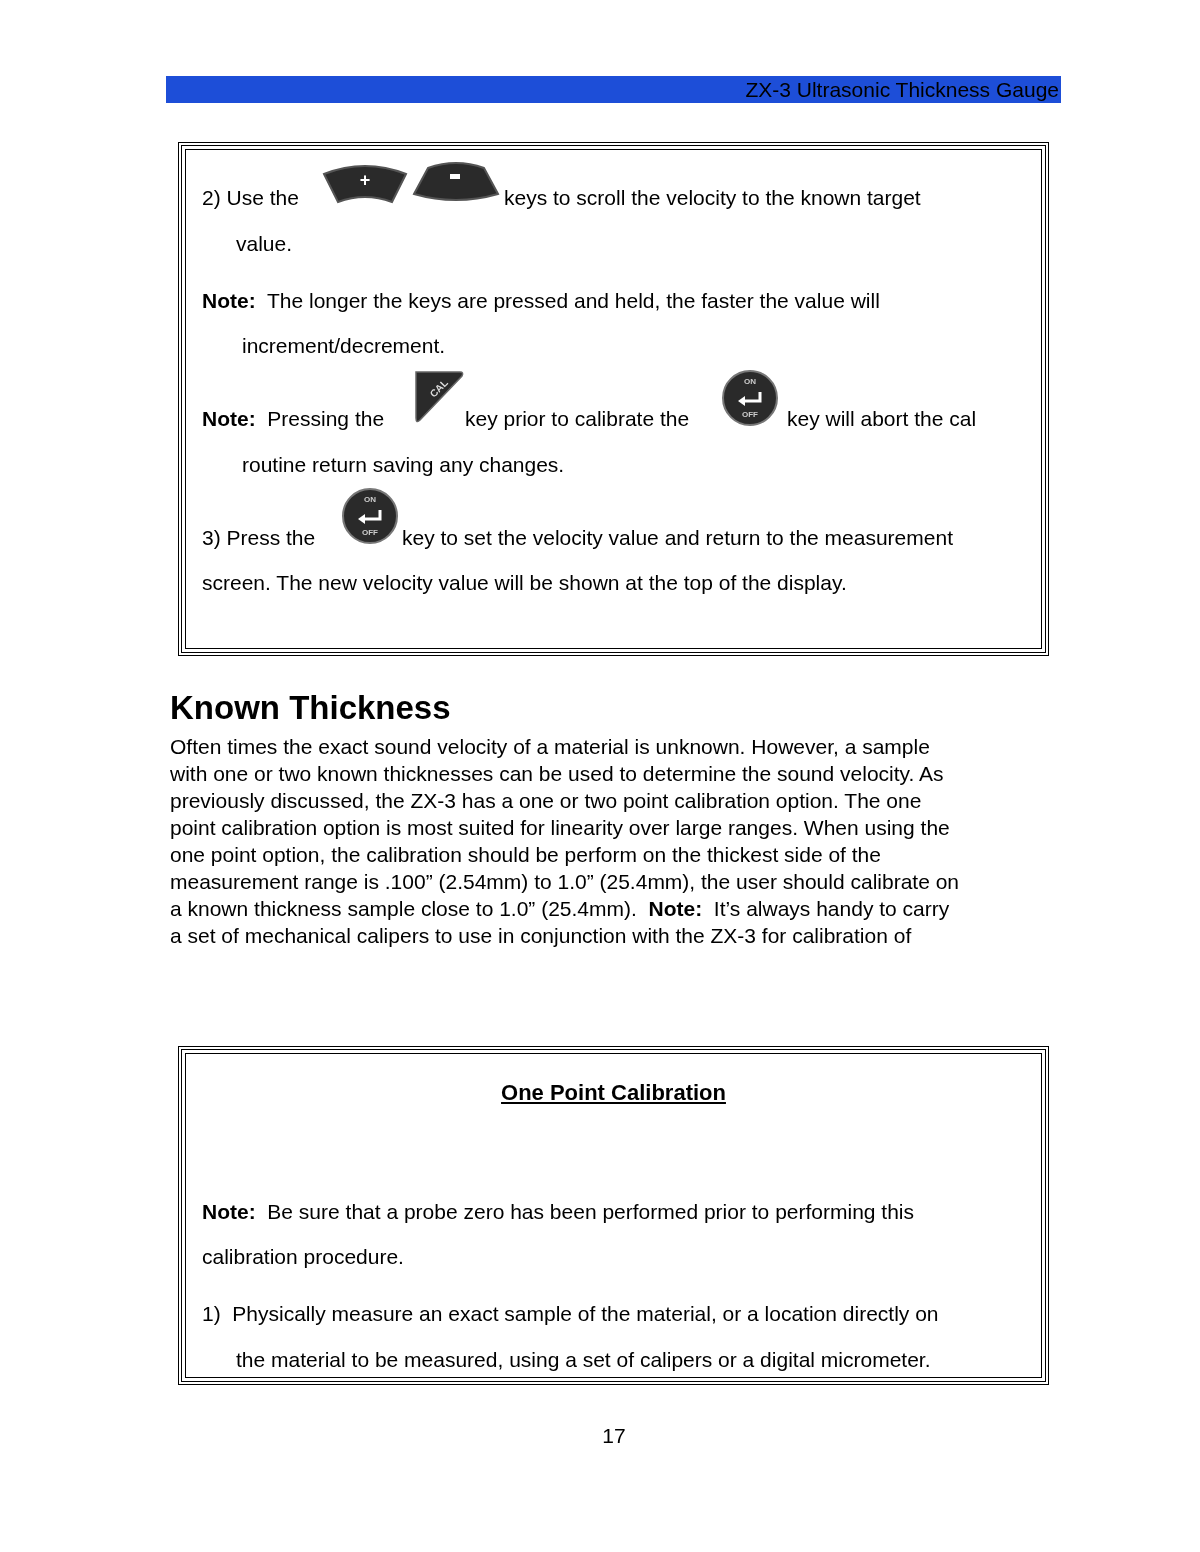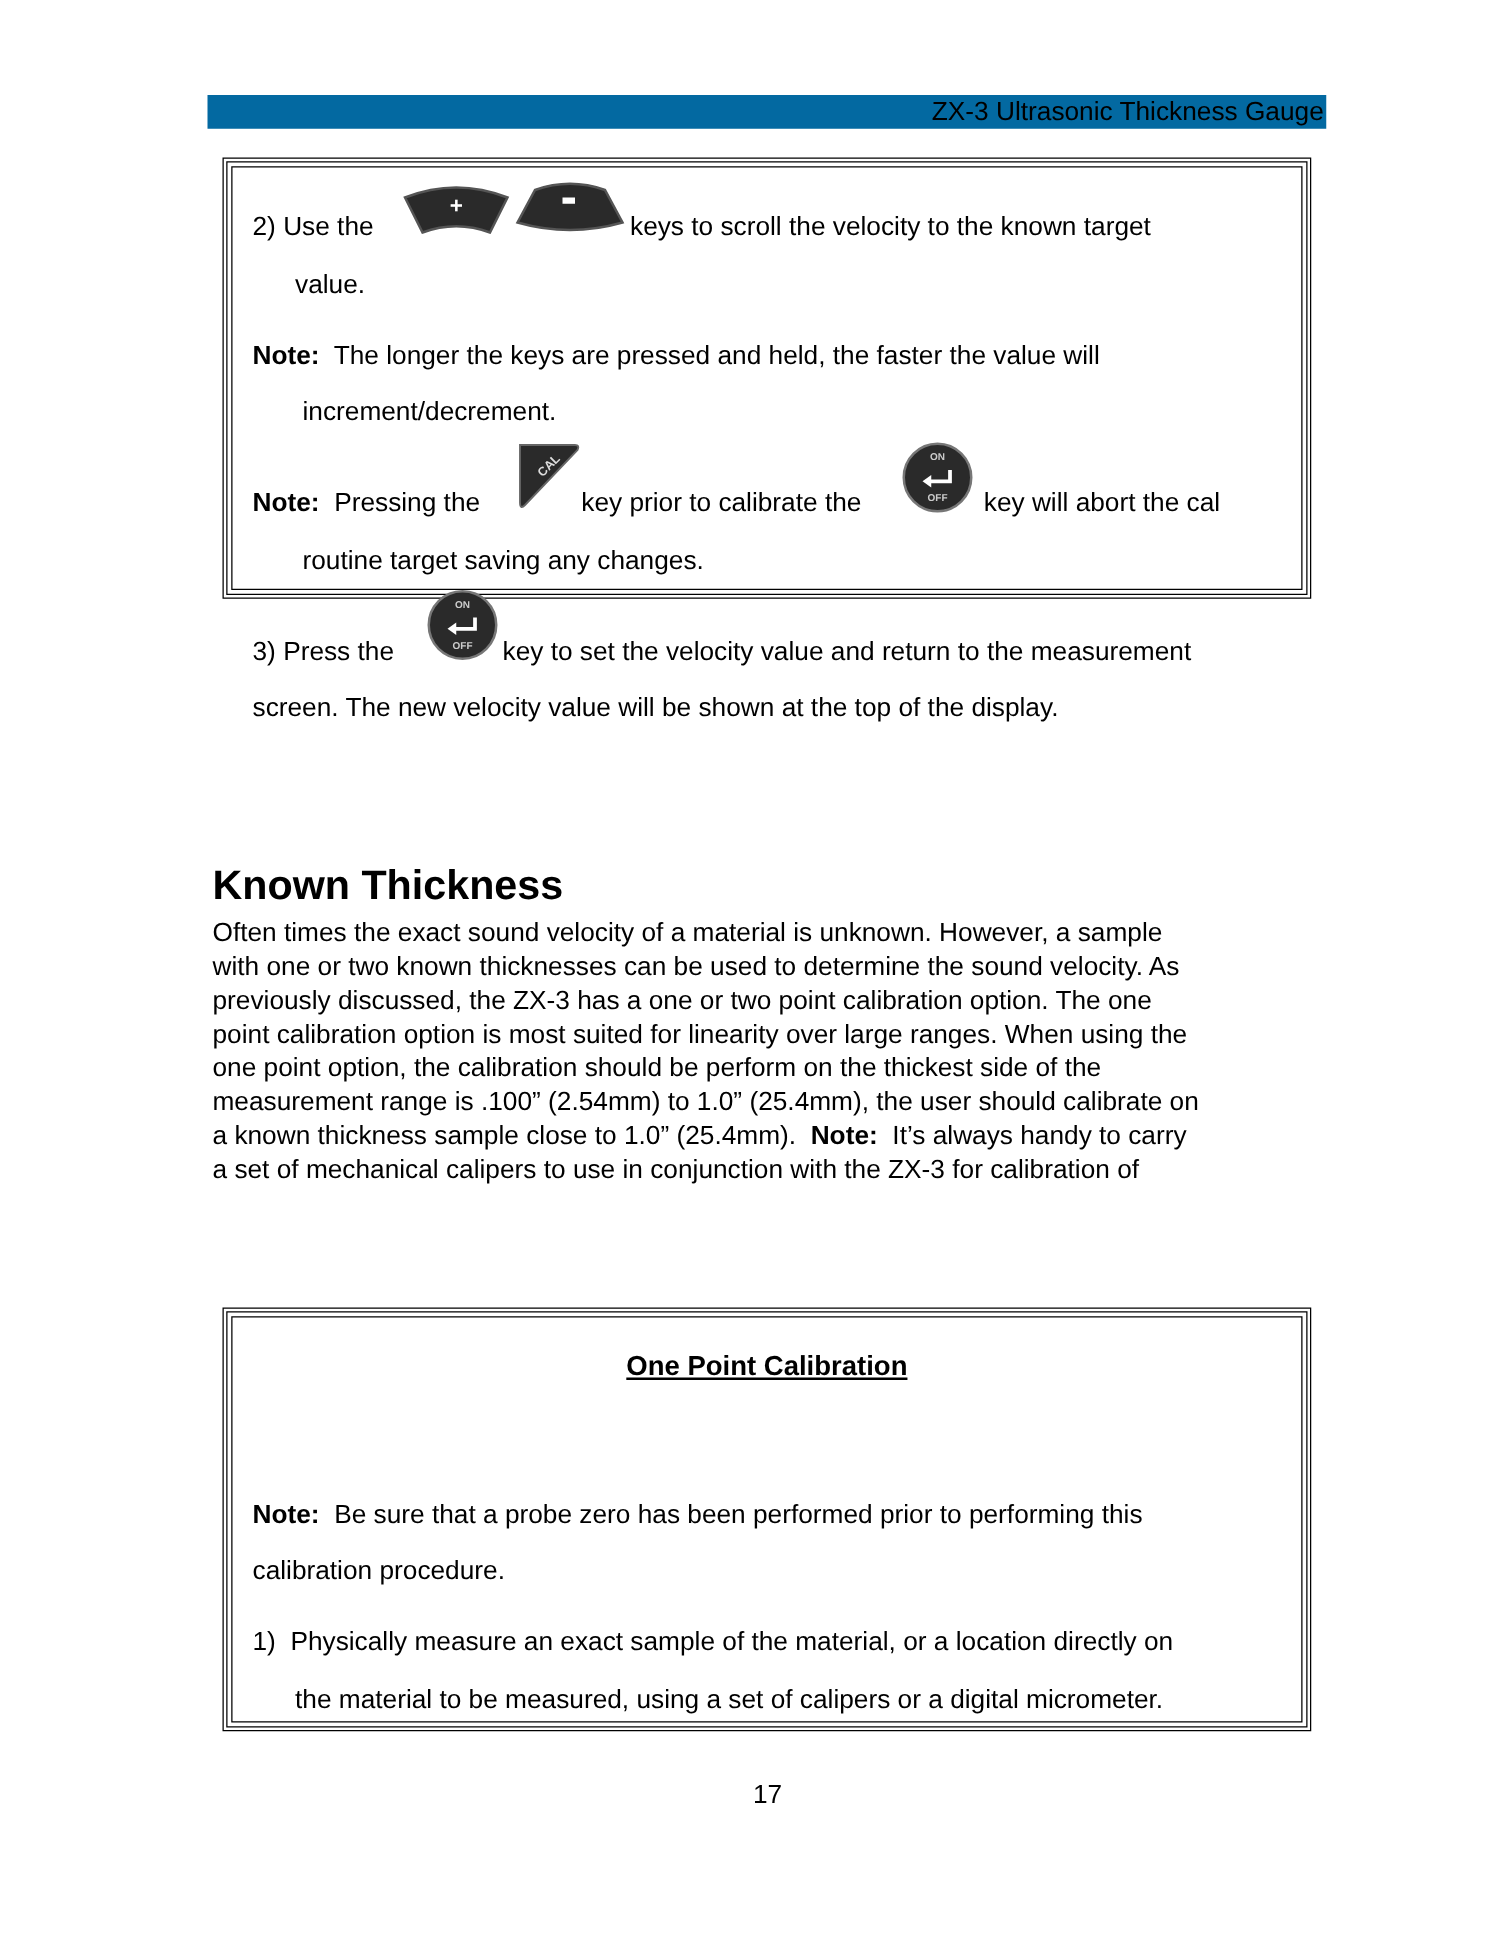"ZX-3 Ultrasonic Thickness Gauge" .header-bar { background: #0369a1 -> #1d4ed8 }
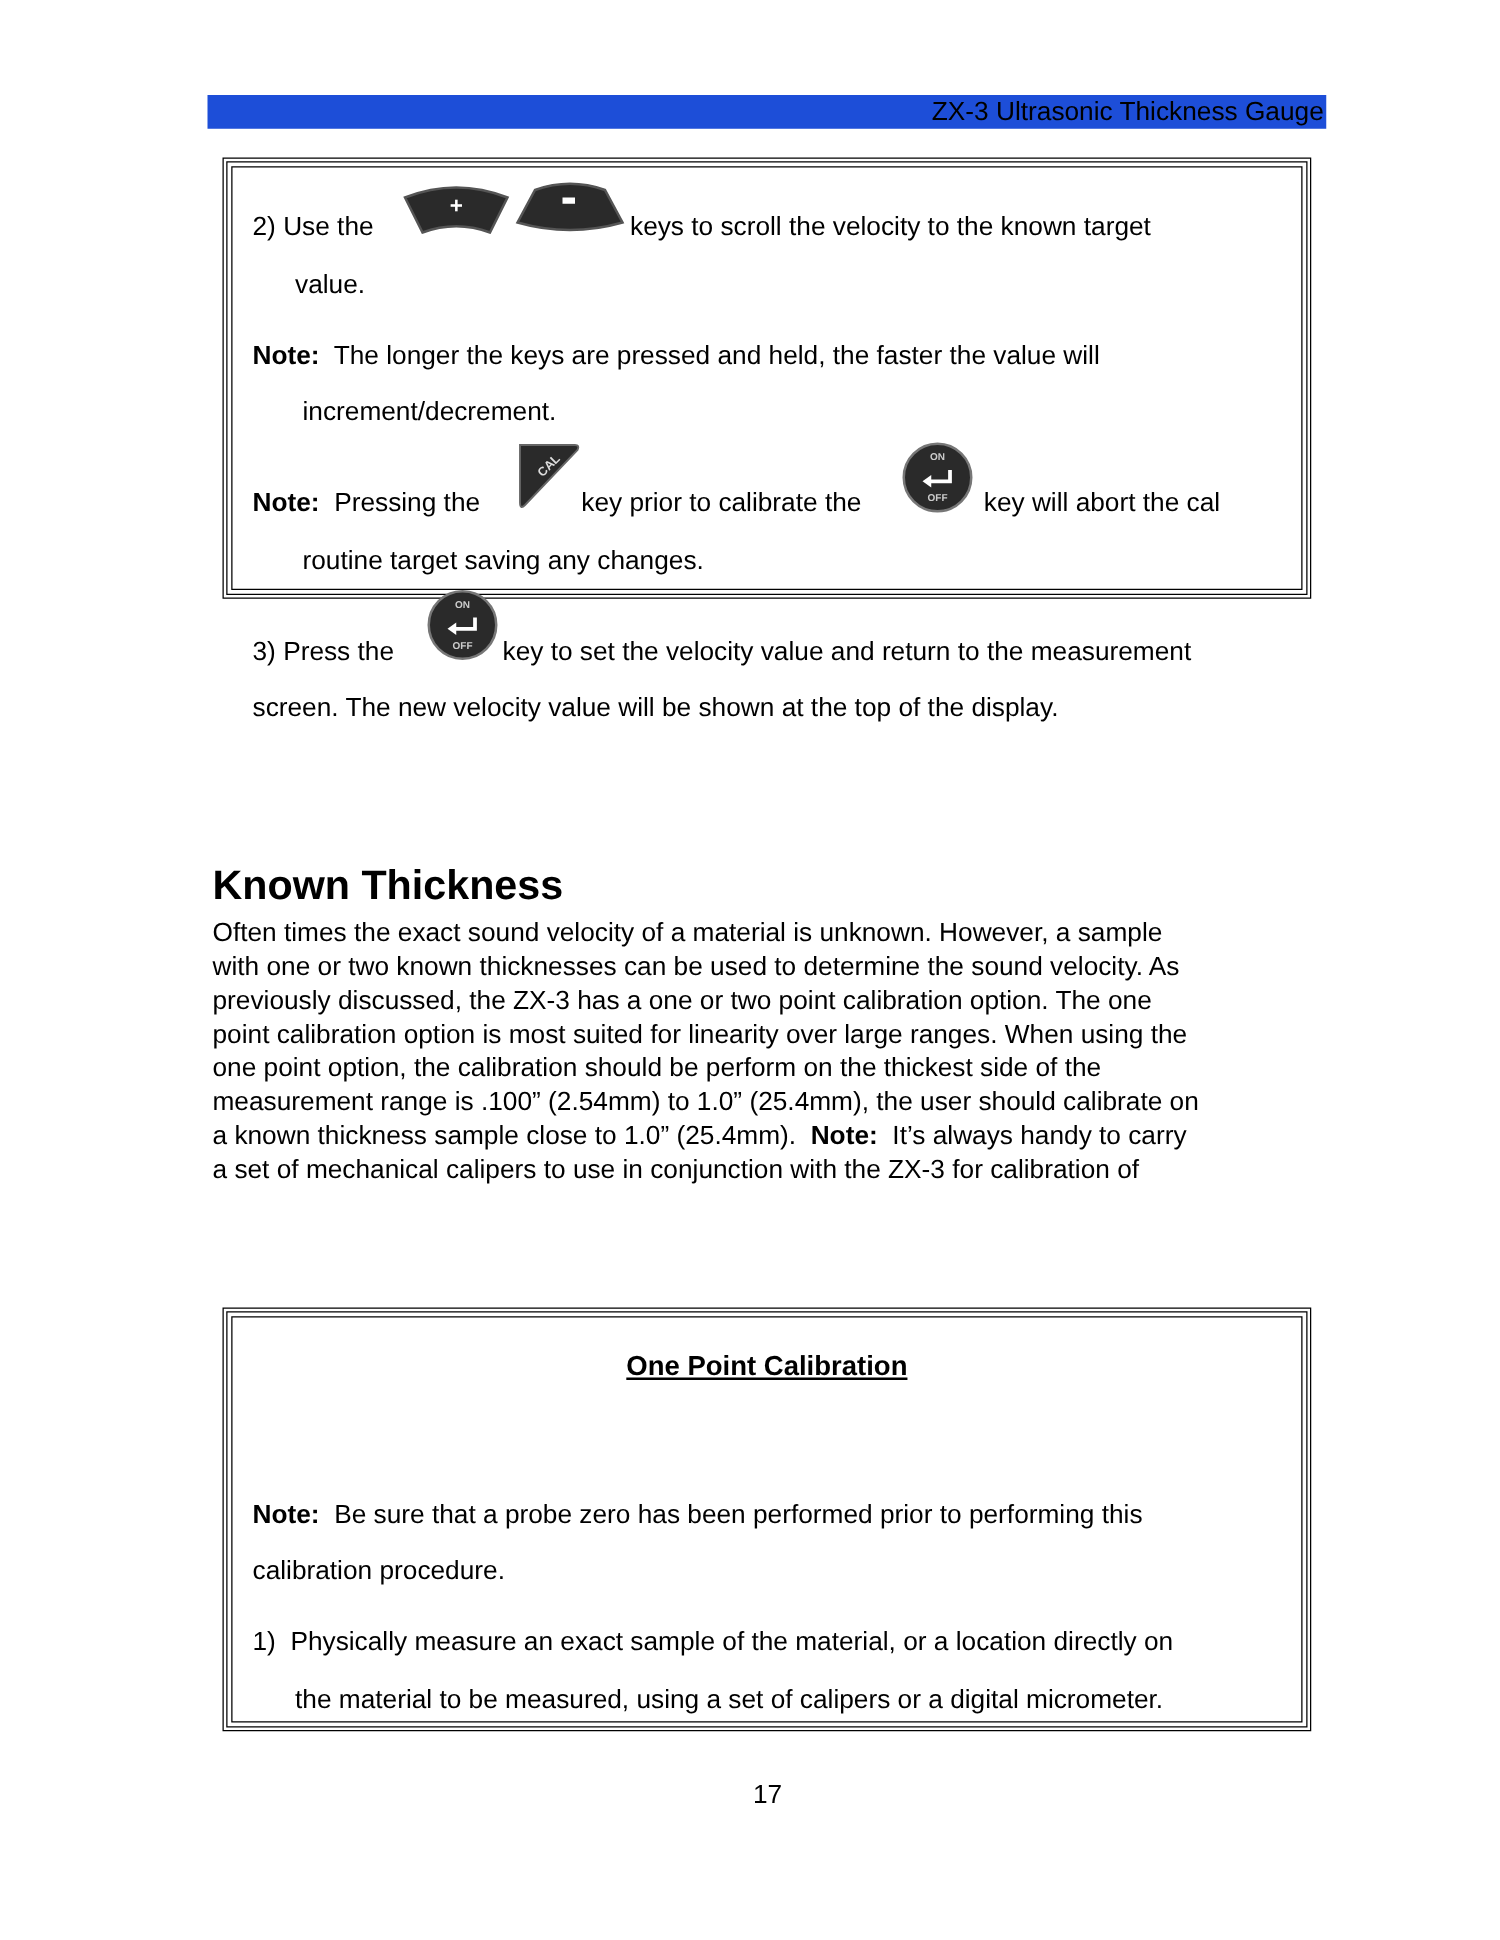"2) Use the" .box1 { height: 353px -> 514px; top: 126px -> 142px }
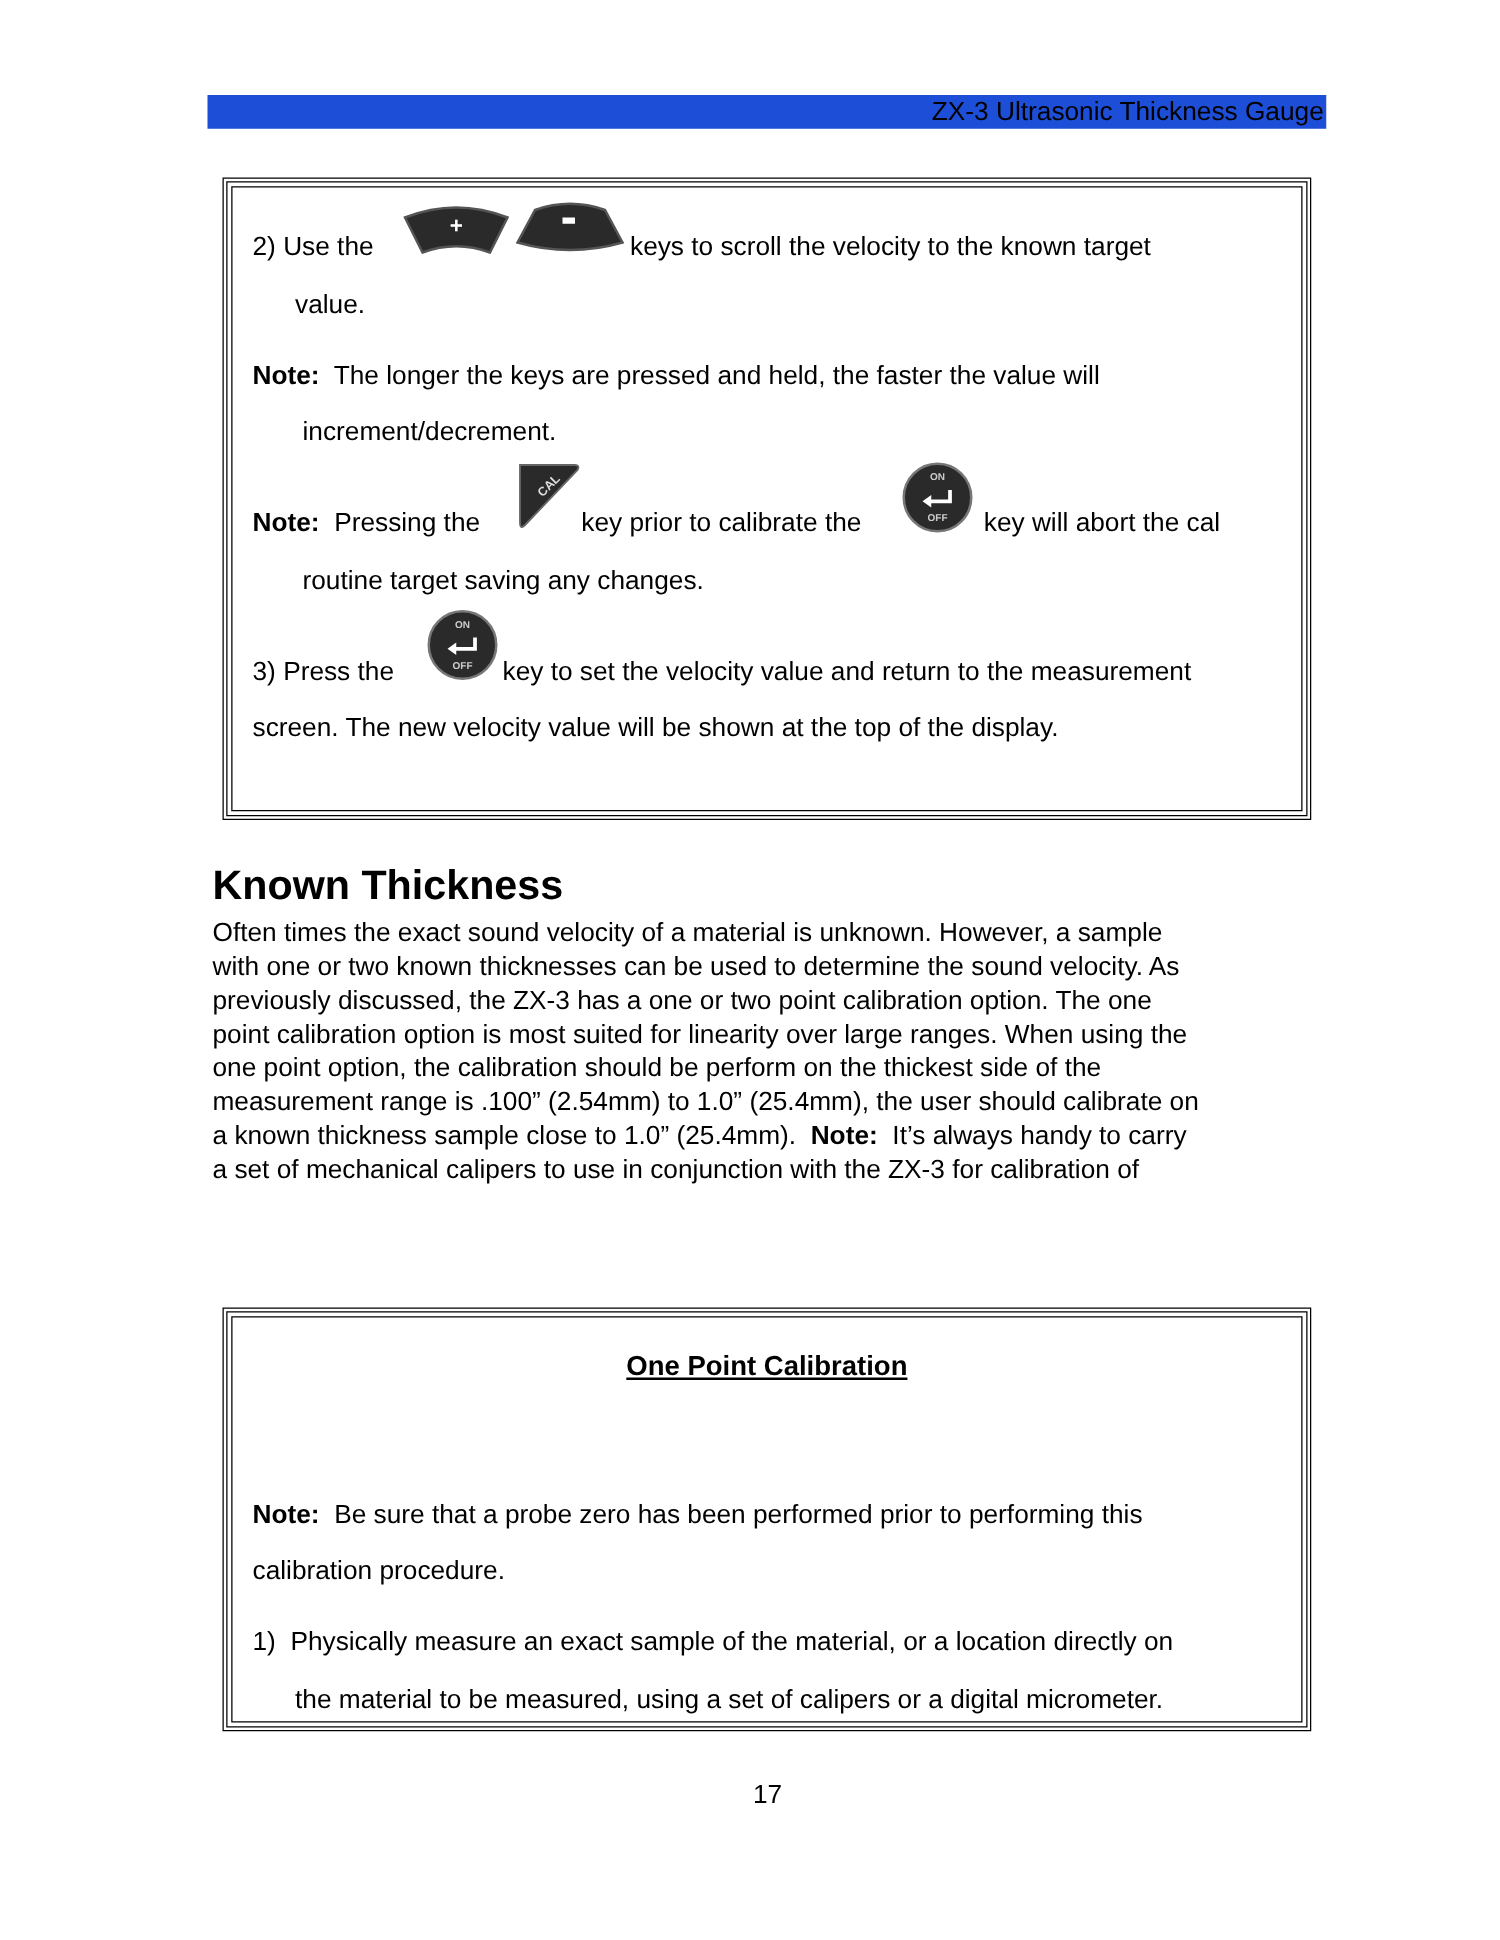"routine target saving any changes." span { text: target -> return }
